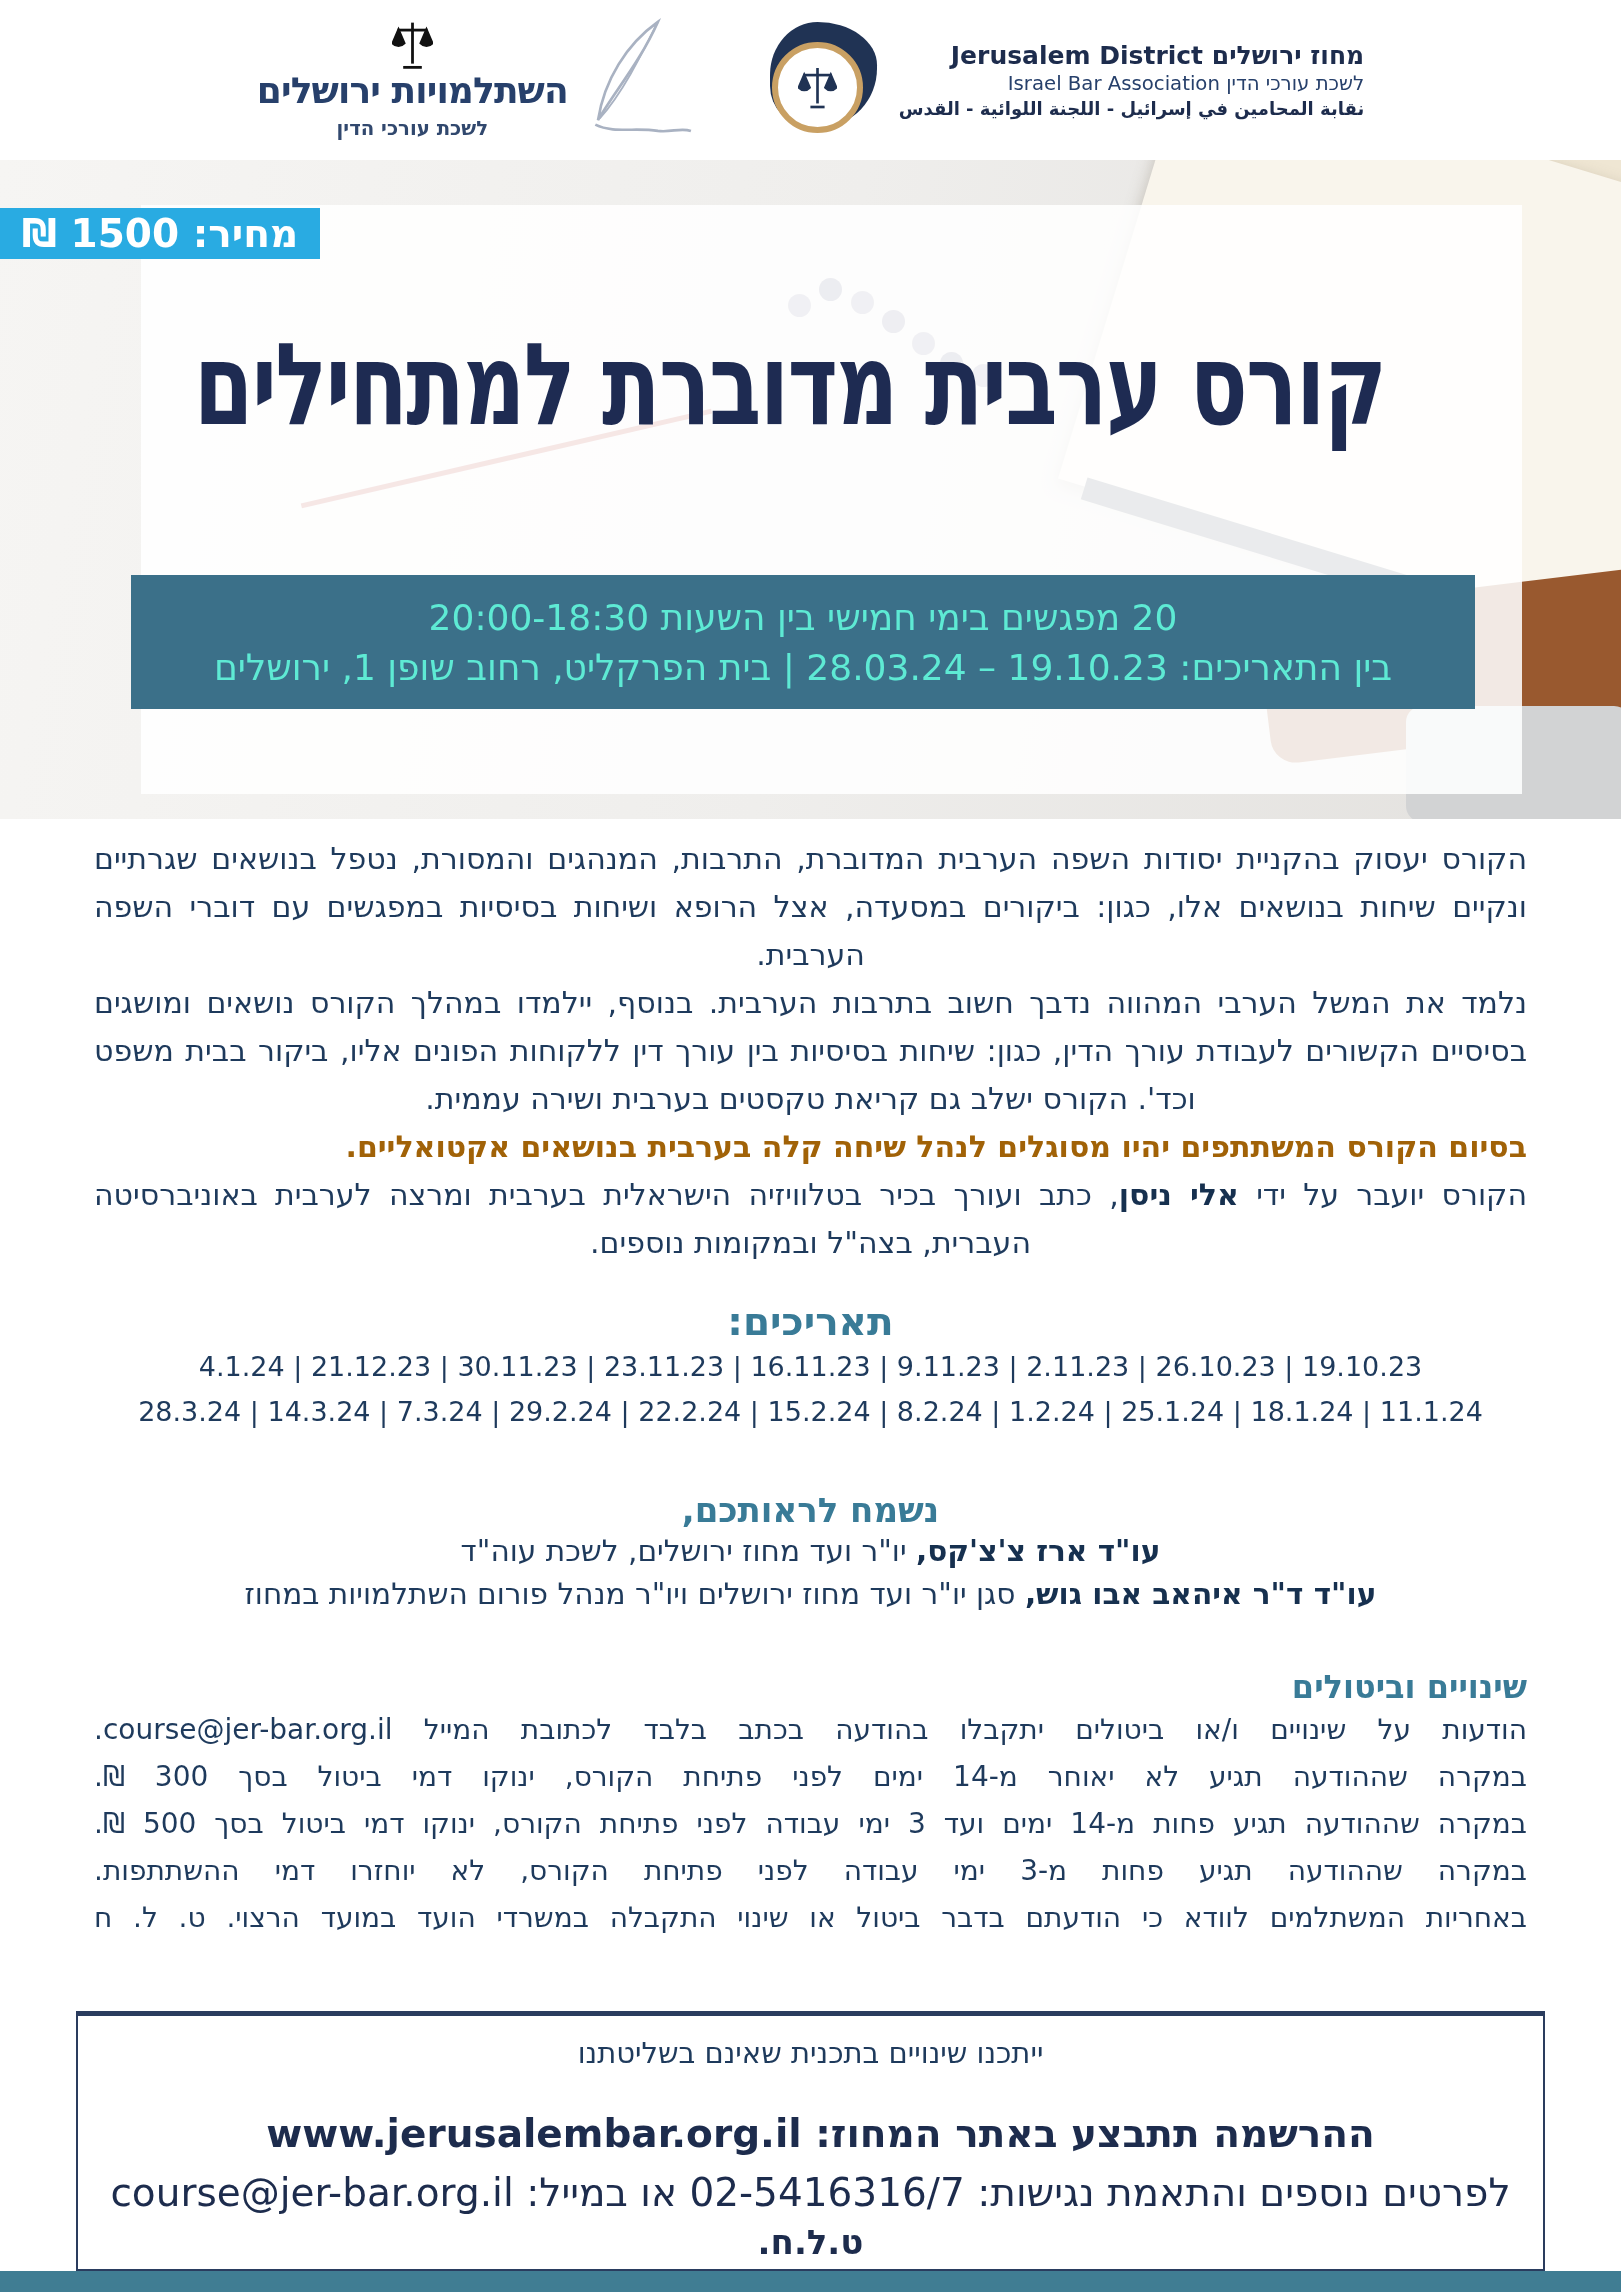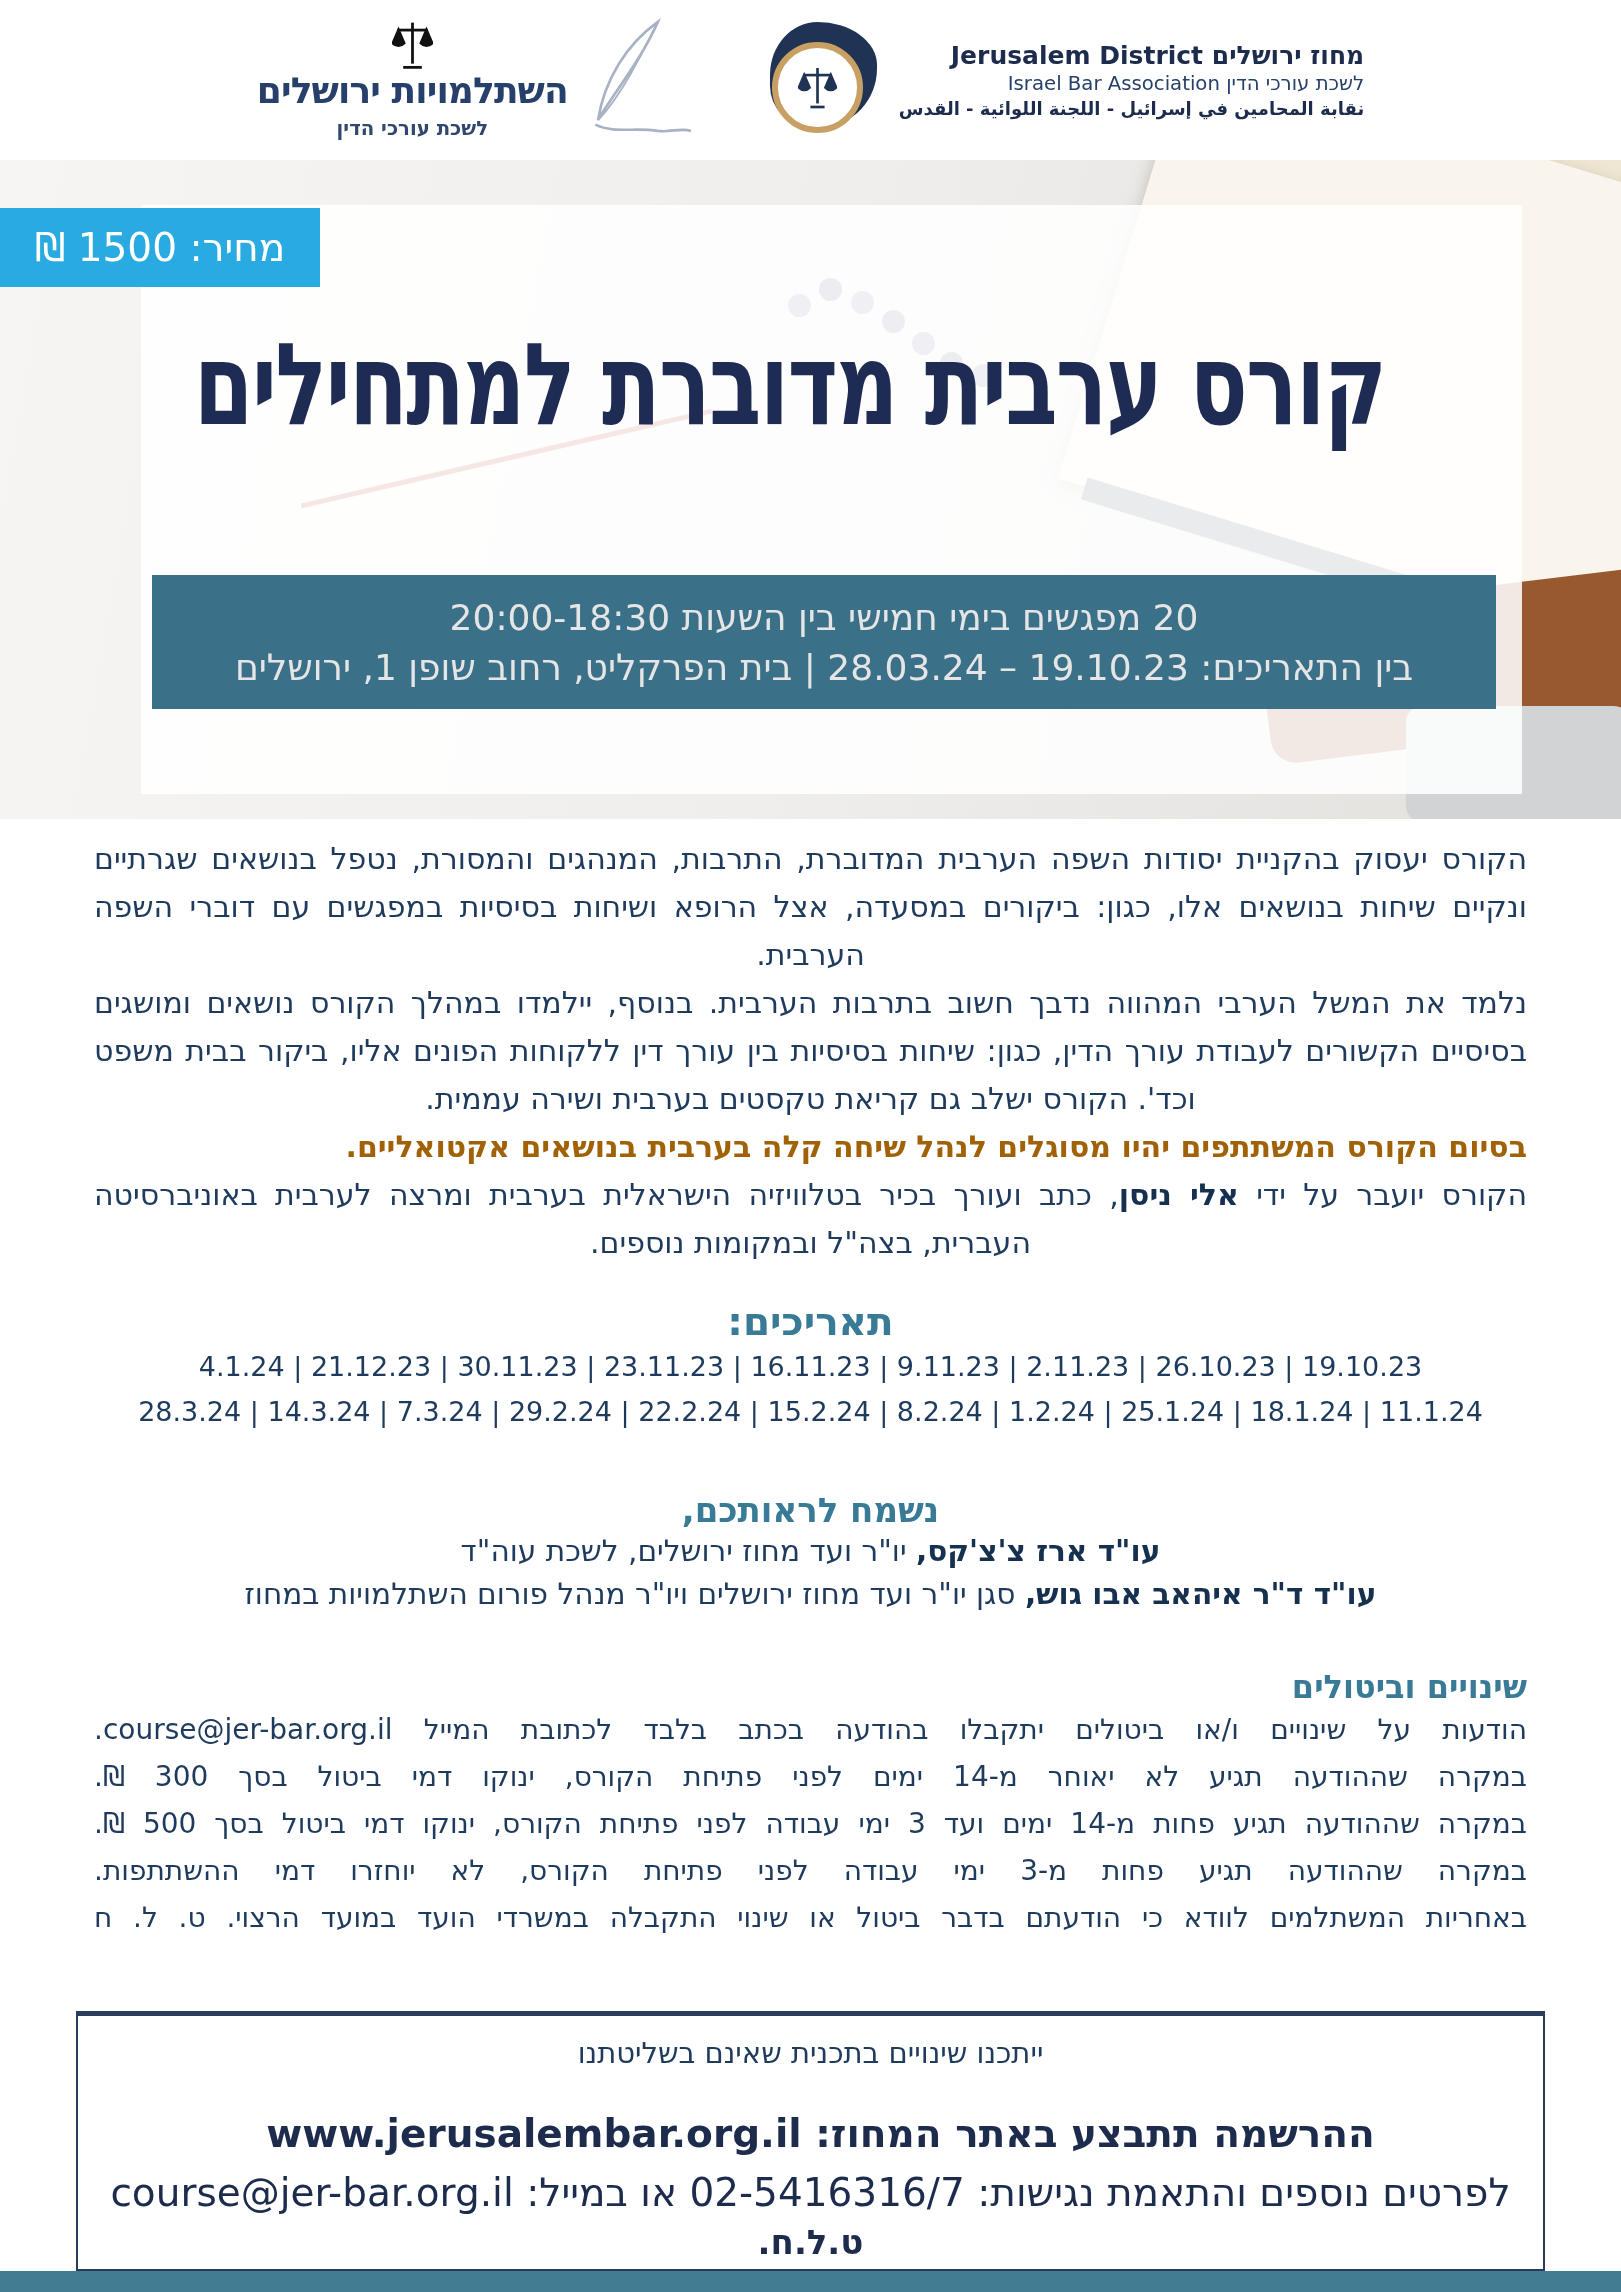"מחיר: 1500 ₪" .price-badge { font-weight: normal -> bold; height: 79px -> 51px }
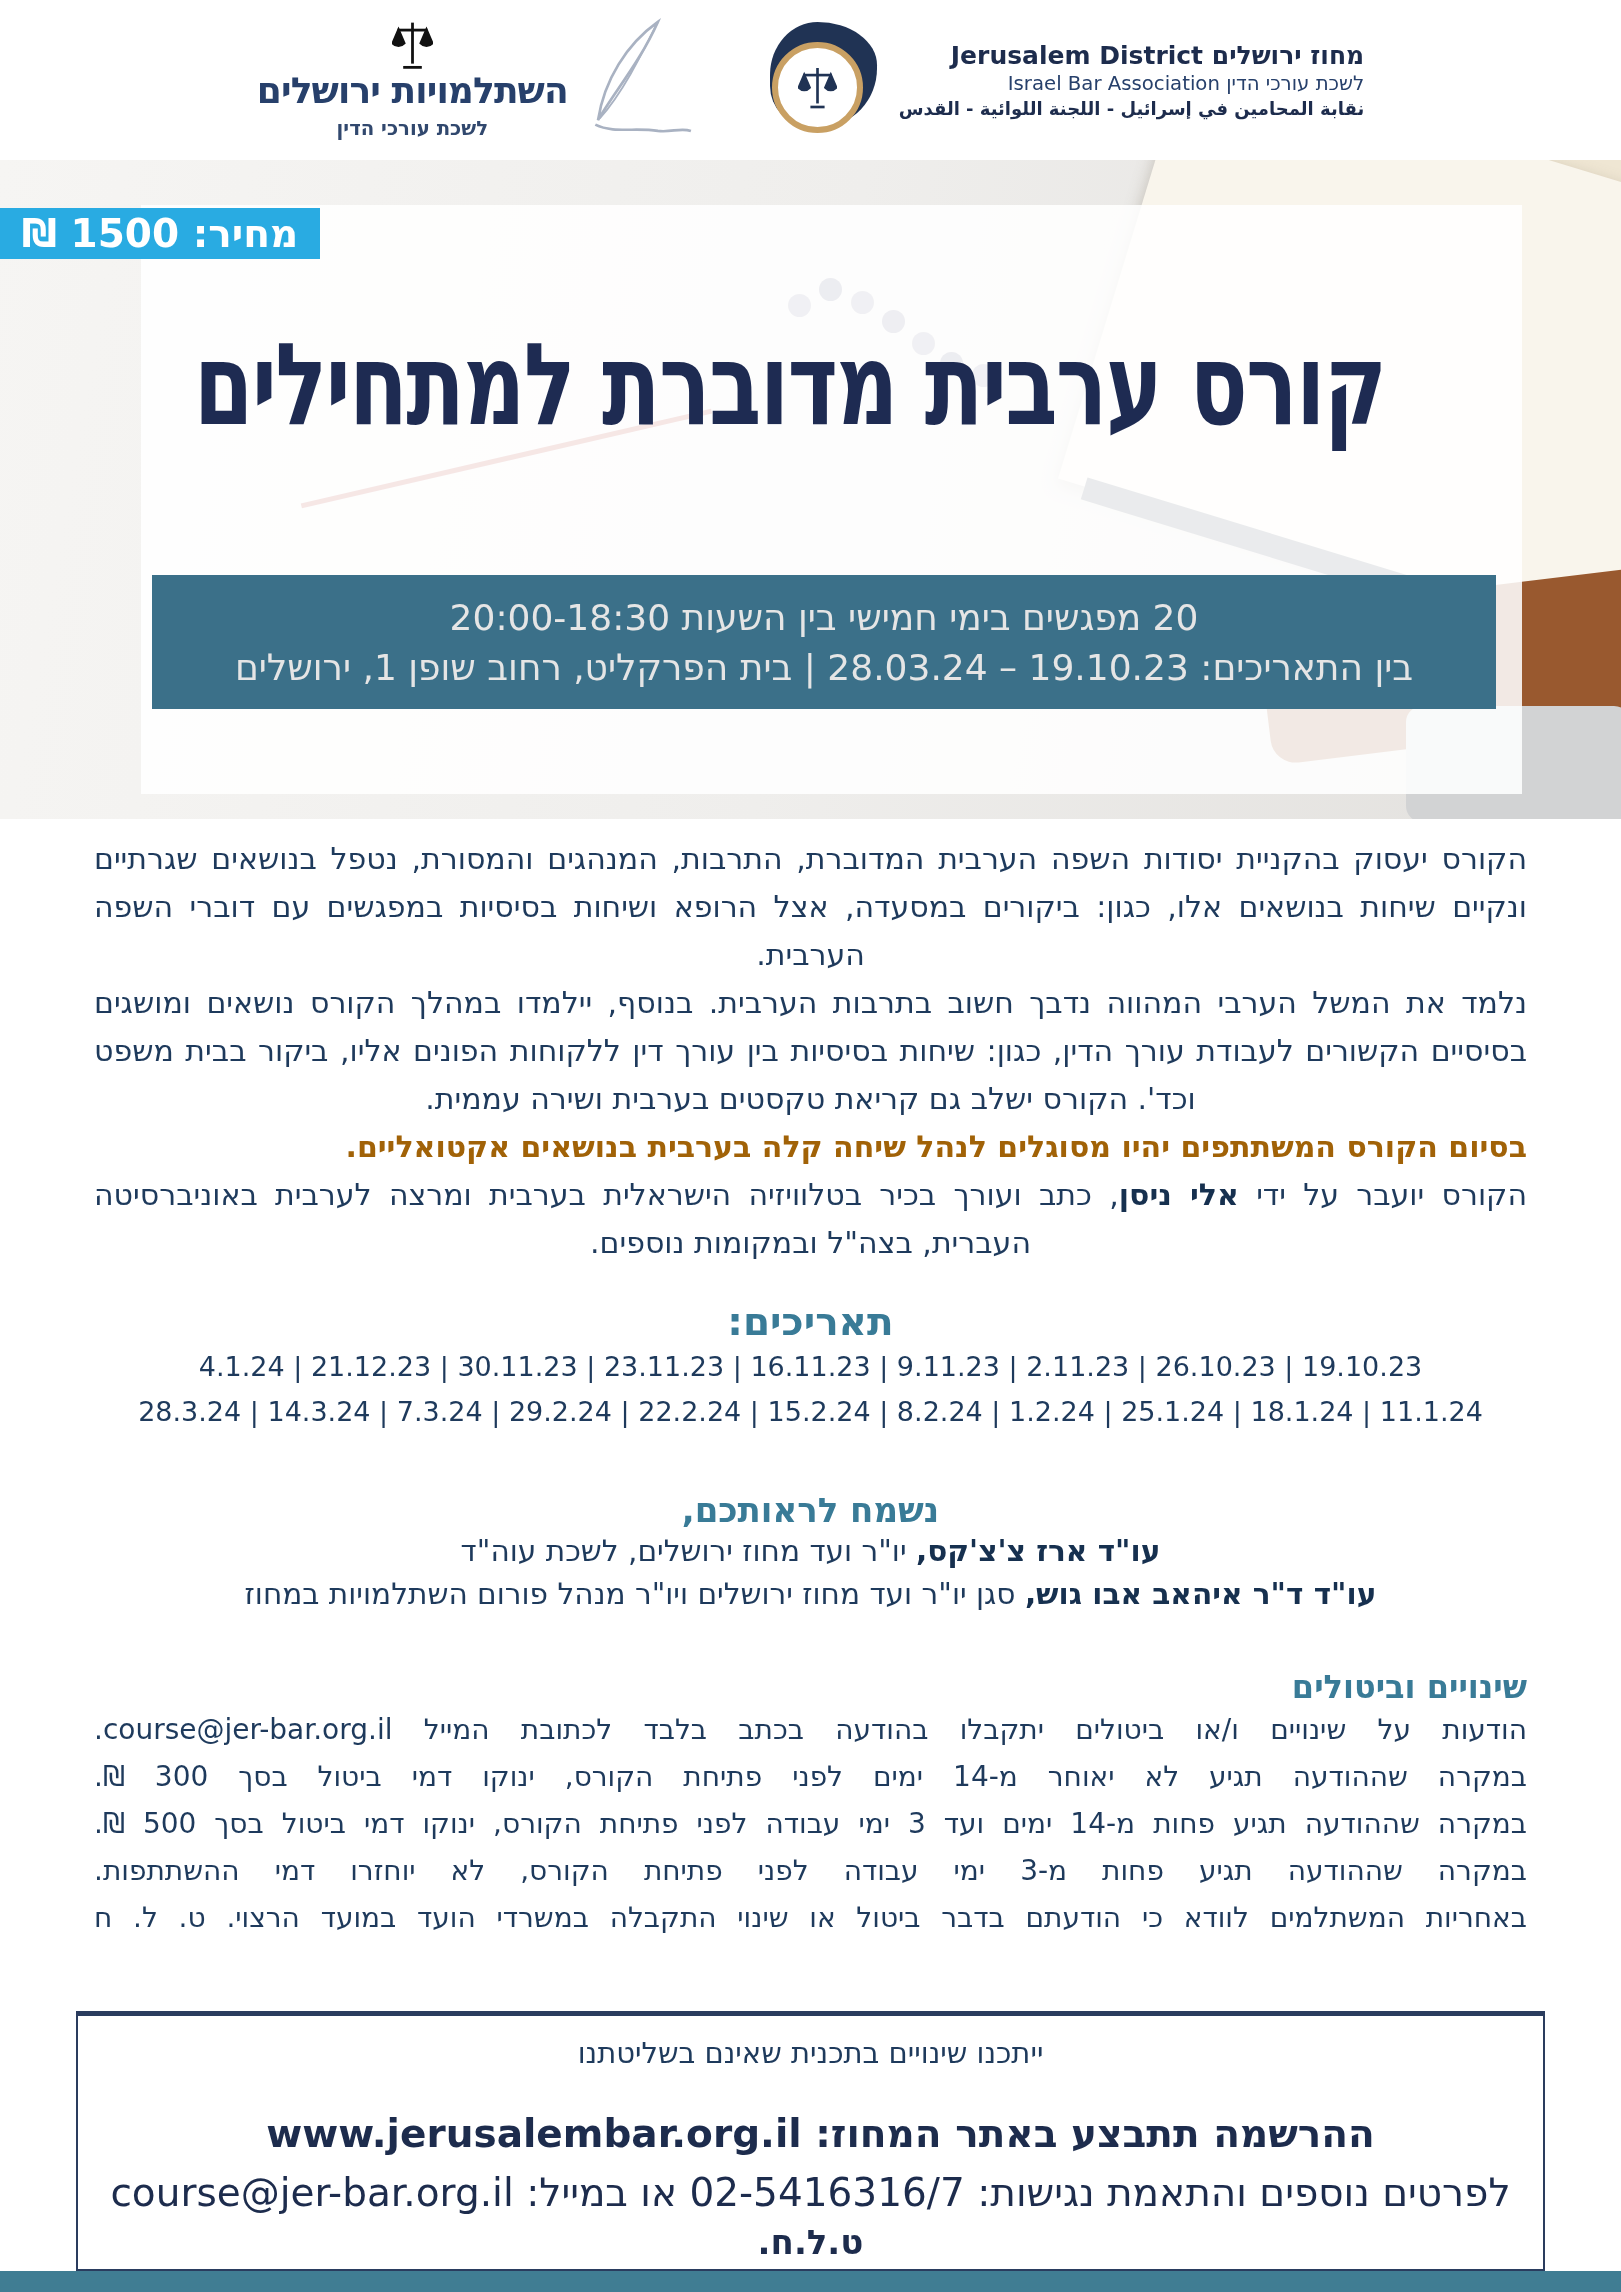"20 מפגשים בימי חמישי בין" .info-box { color: #e5e5e5 -> #5eead4; right: 125px -> 146px }
